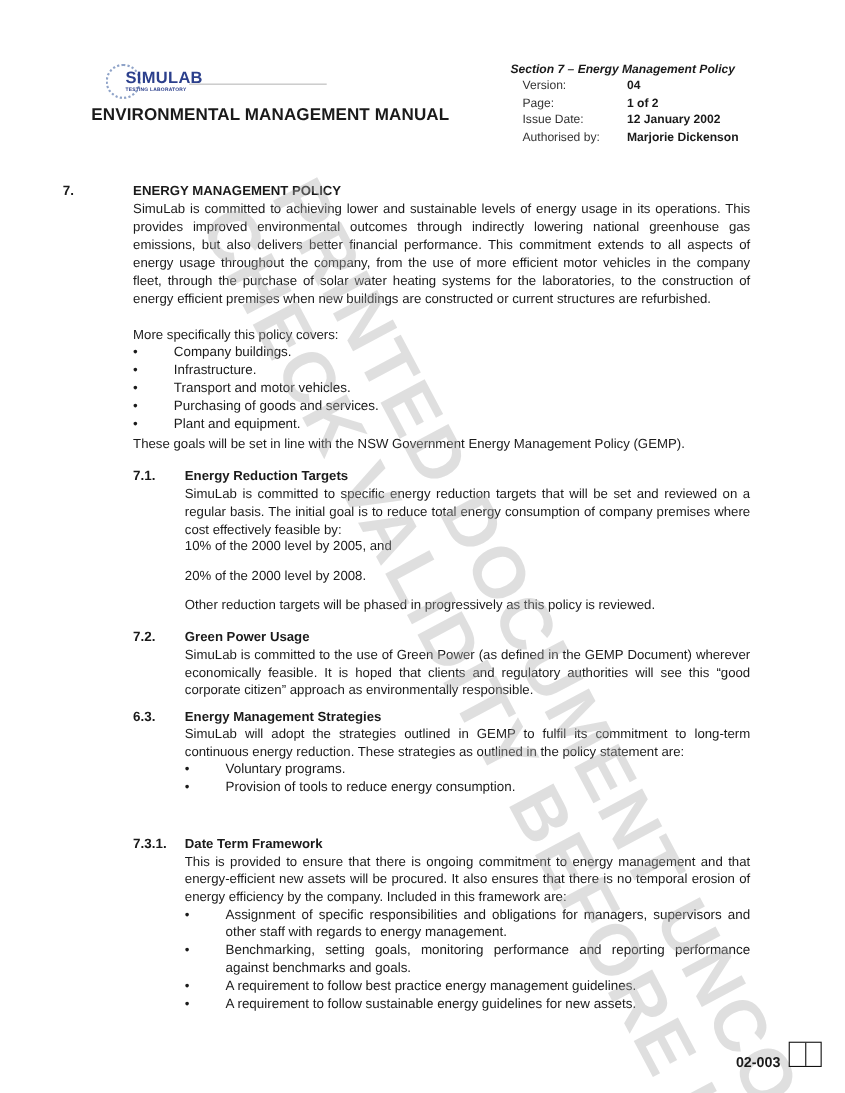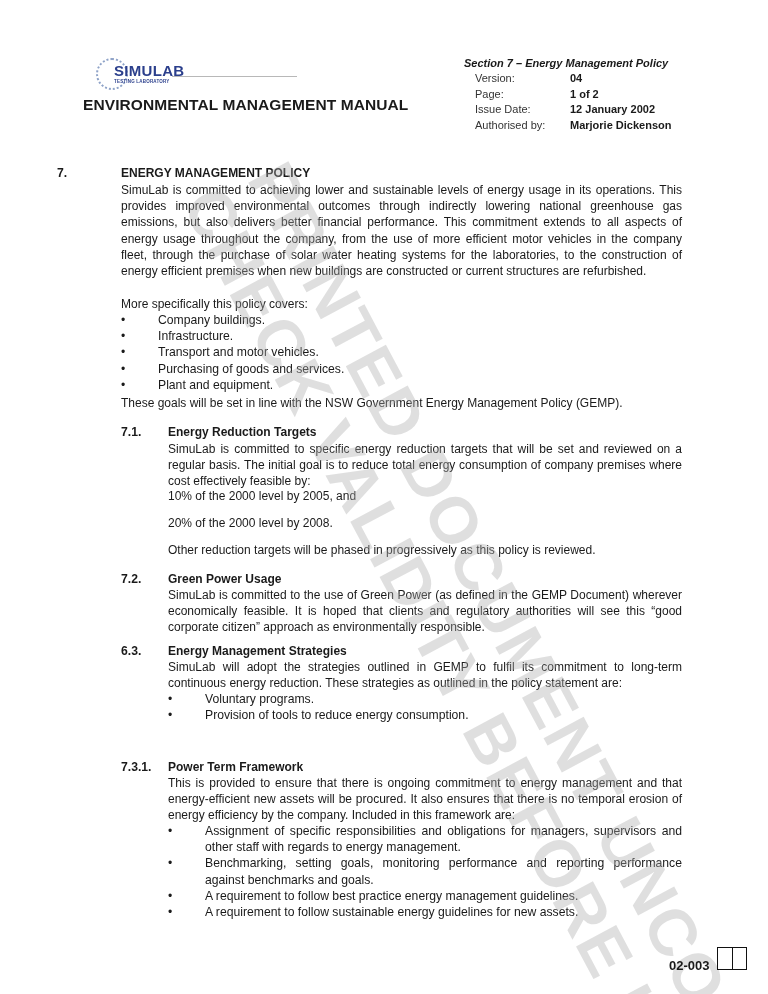"Power Term Framework" div.t { text: Power -> Date }
